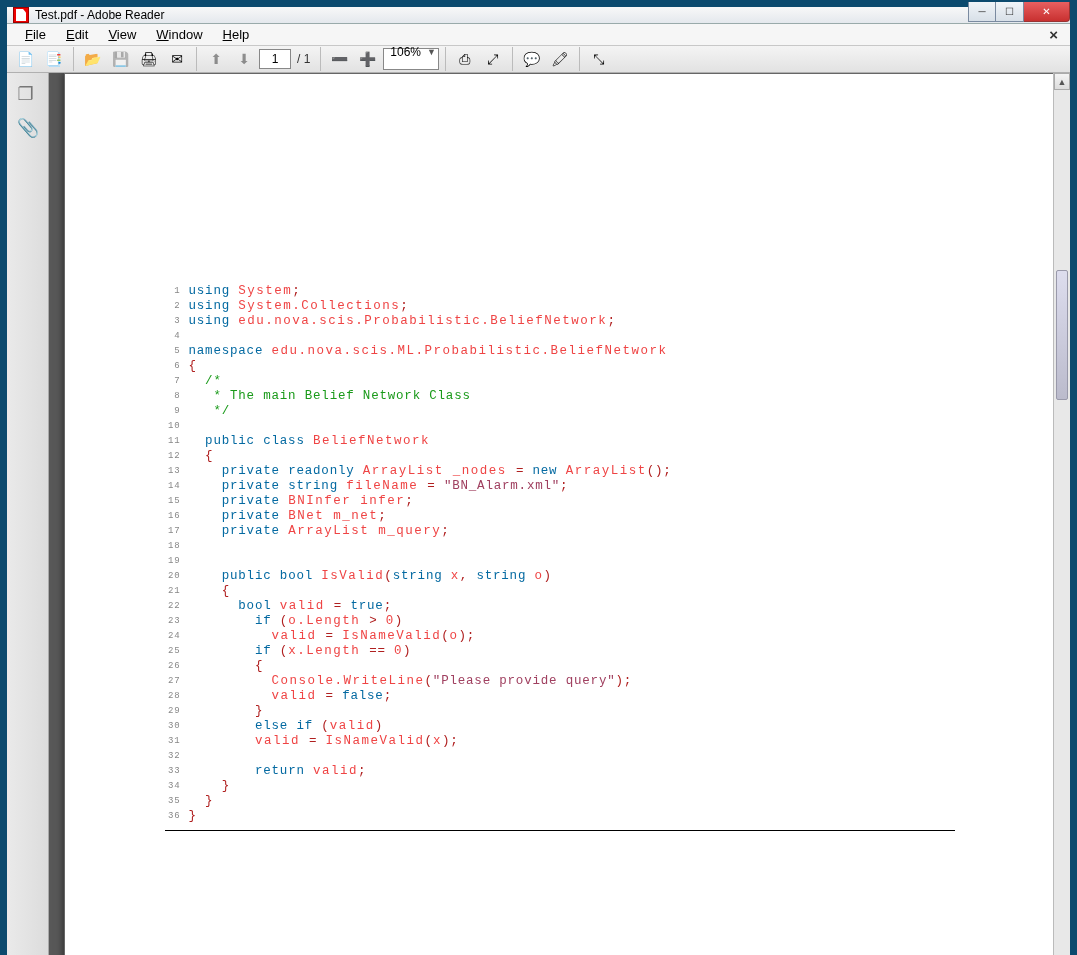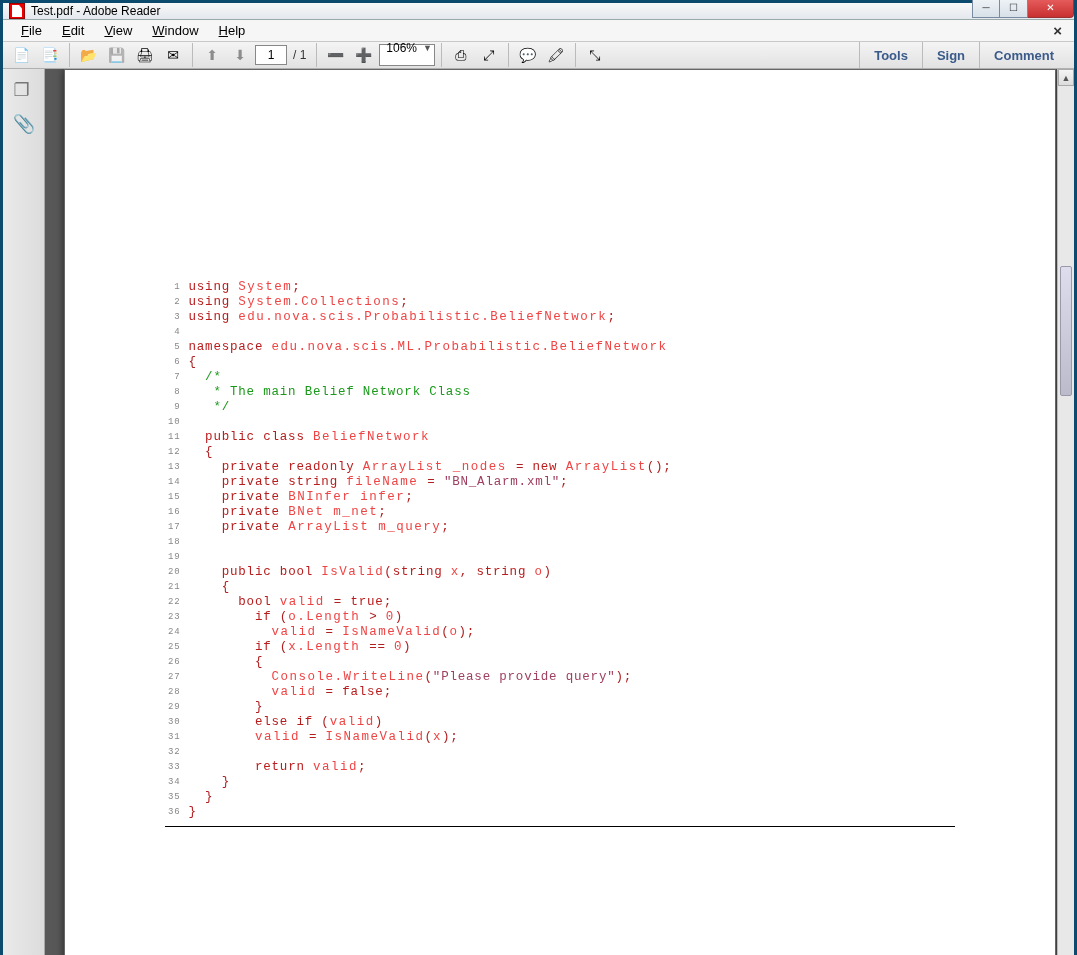"Test.pdf - Adobe Reader" .window { border: 3px solid #0c4a6e -> 7px solid #0c4a6e }
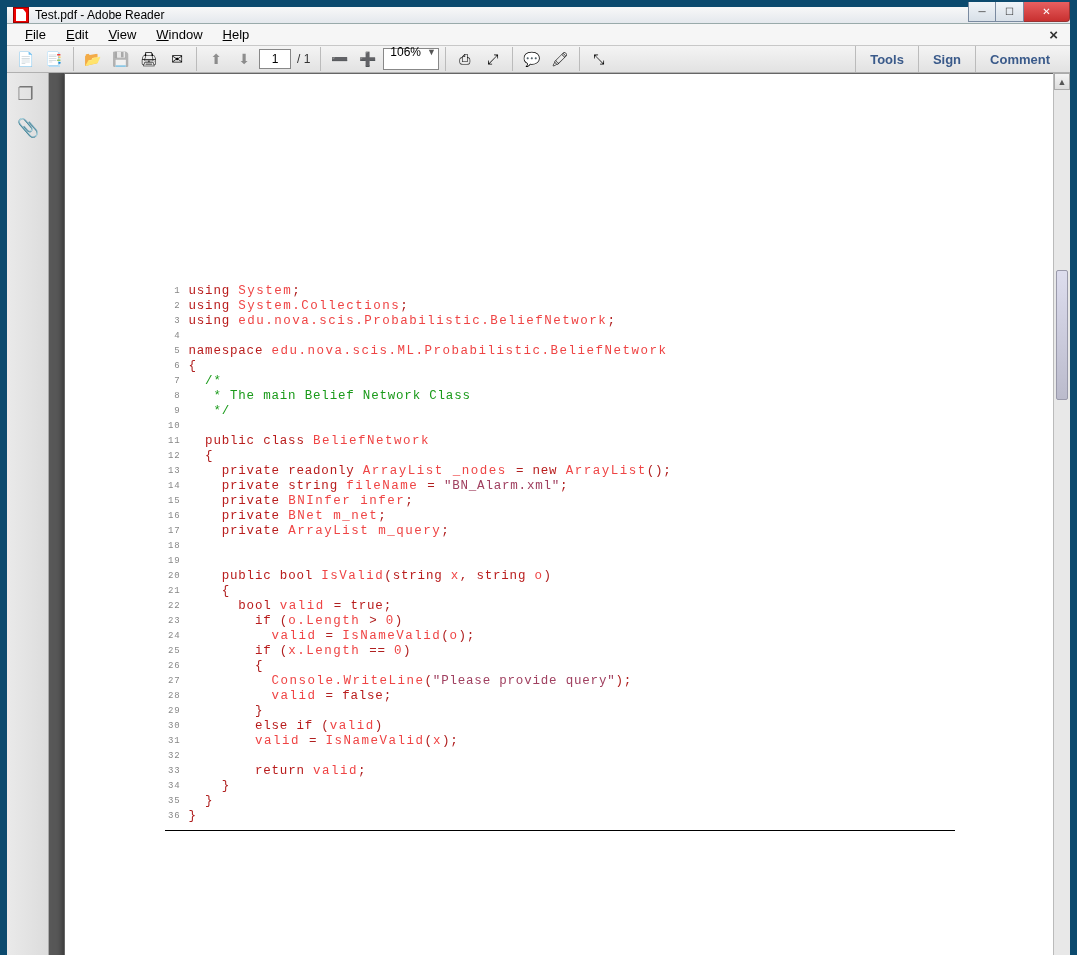"Tools" div.toolbar-right { html: <div> <div>Tools</div> <div>Sign</div> <div>Comment</div> </div> -> none }
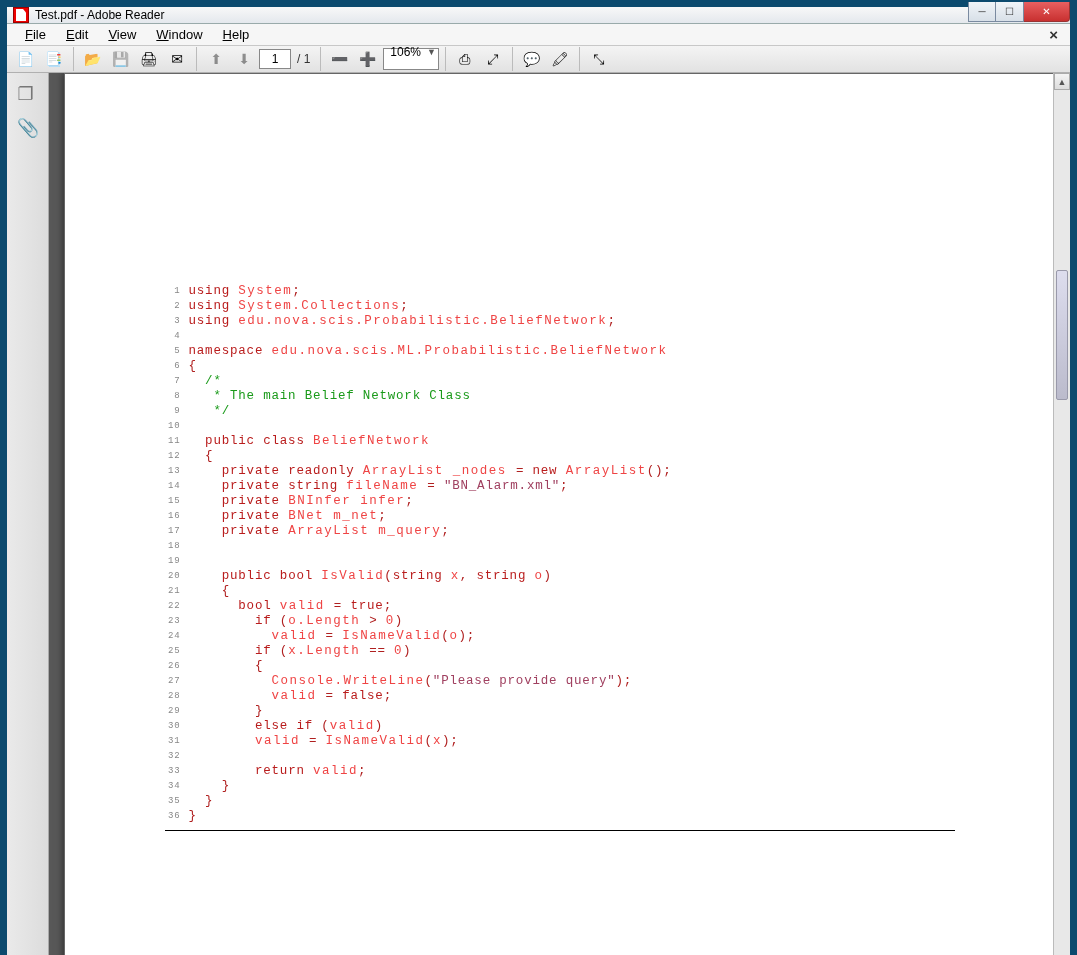"using" .kw { color: #b91c1c -> #0369a1 }
